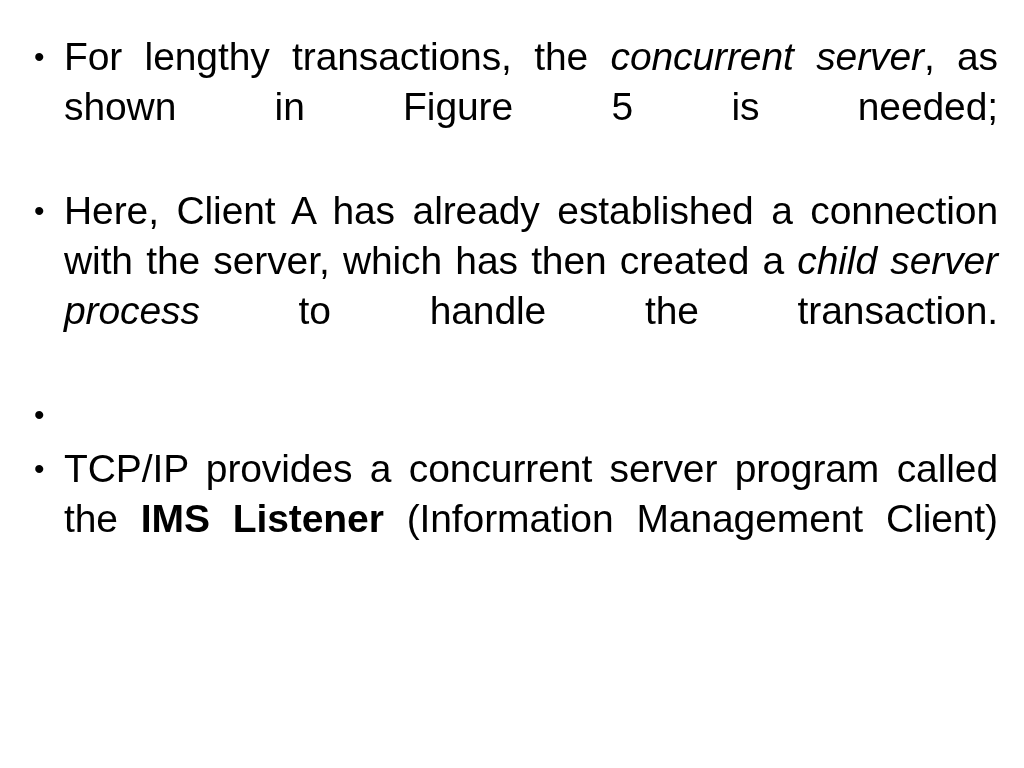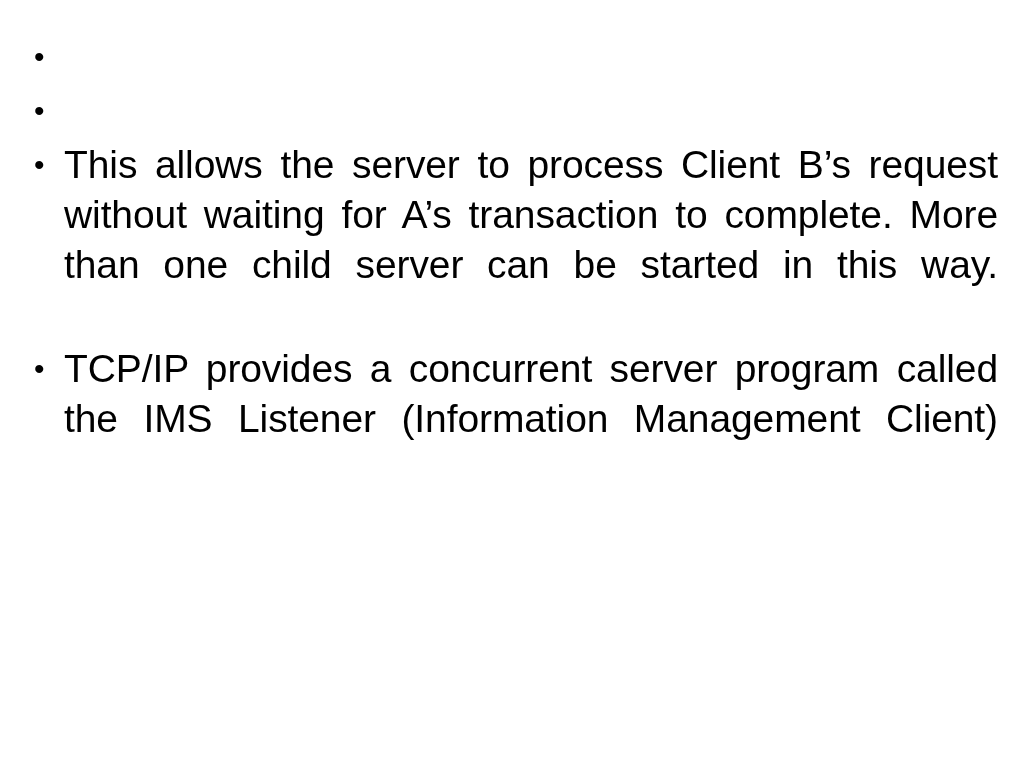"For lengthy transactions, the concurrent" span.bullet-text { html: none -> <span><span>For lengthy transactions, the </span><span>concurrent server</span><span>, as shown in Figure 5 is needed;</span></span> }
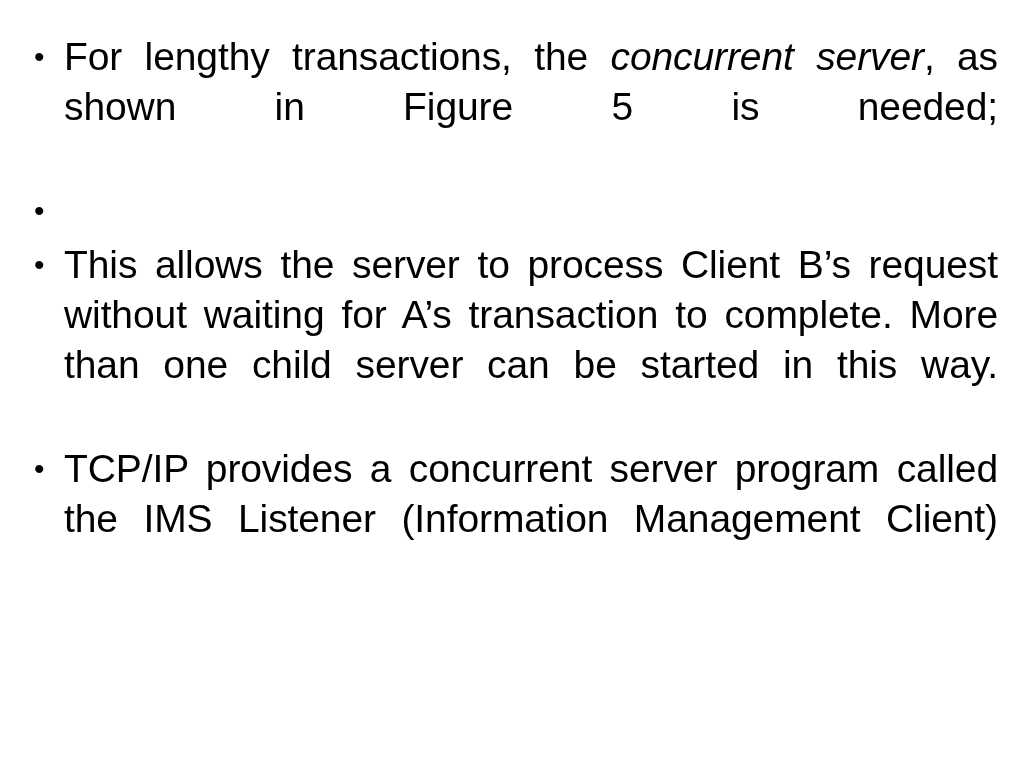"Here, Client A has already" span.bullet-text { html: none -> <span><span>Here, Client A has already established a connection with the server, which has then created a </span><span>child server process</span><span> to handle the transaction.</span></span> }
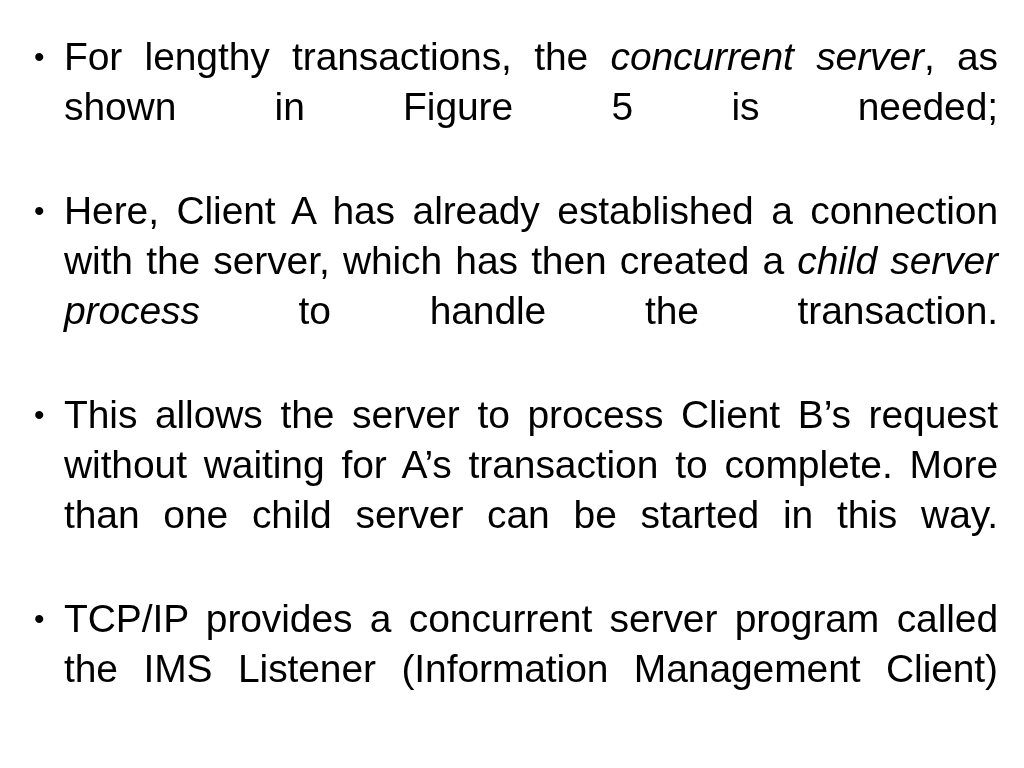"This allows the server to" span.bullet-text { html: <span><span>This allows the server to process Client B’s request without waiting for A’s transaction to complete. More than one child server can be started in this way.</span></span> -> none }
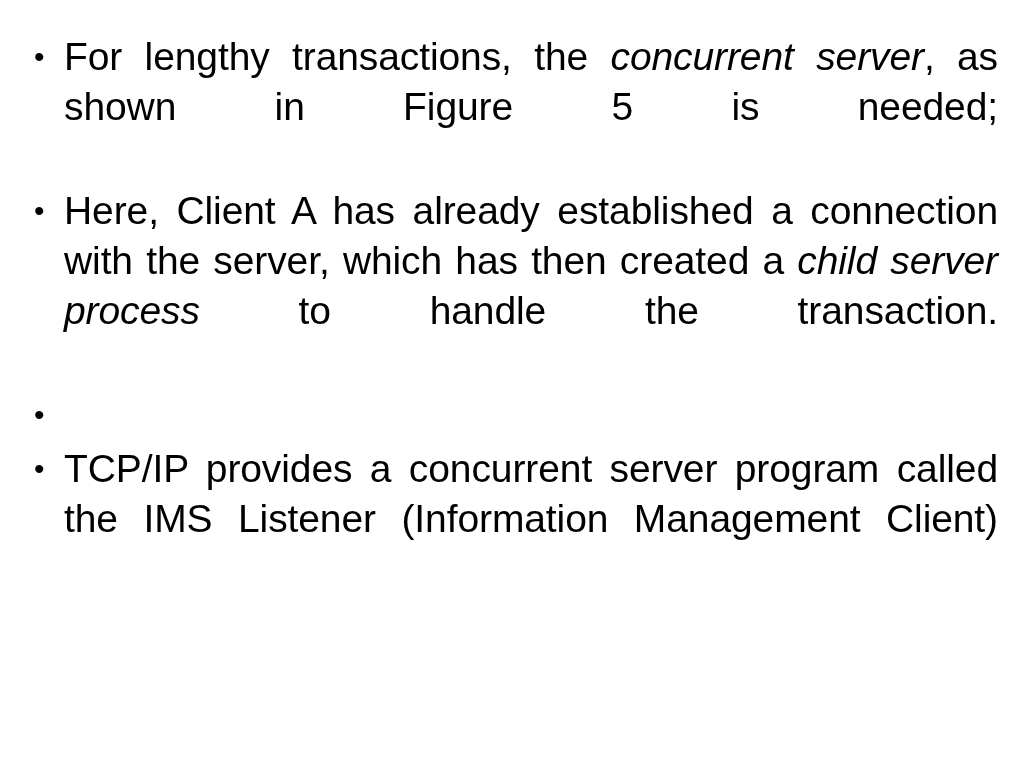"IMS Listener" .em-bold { font-weight: normal -> bold }
